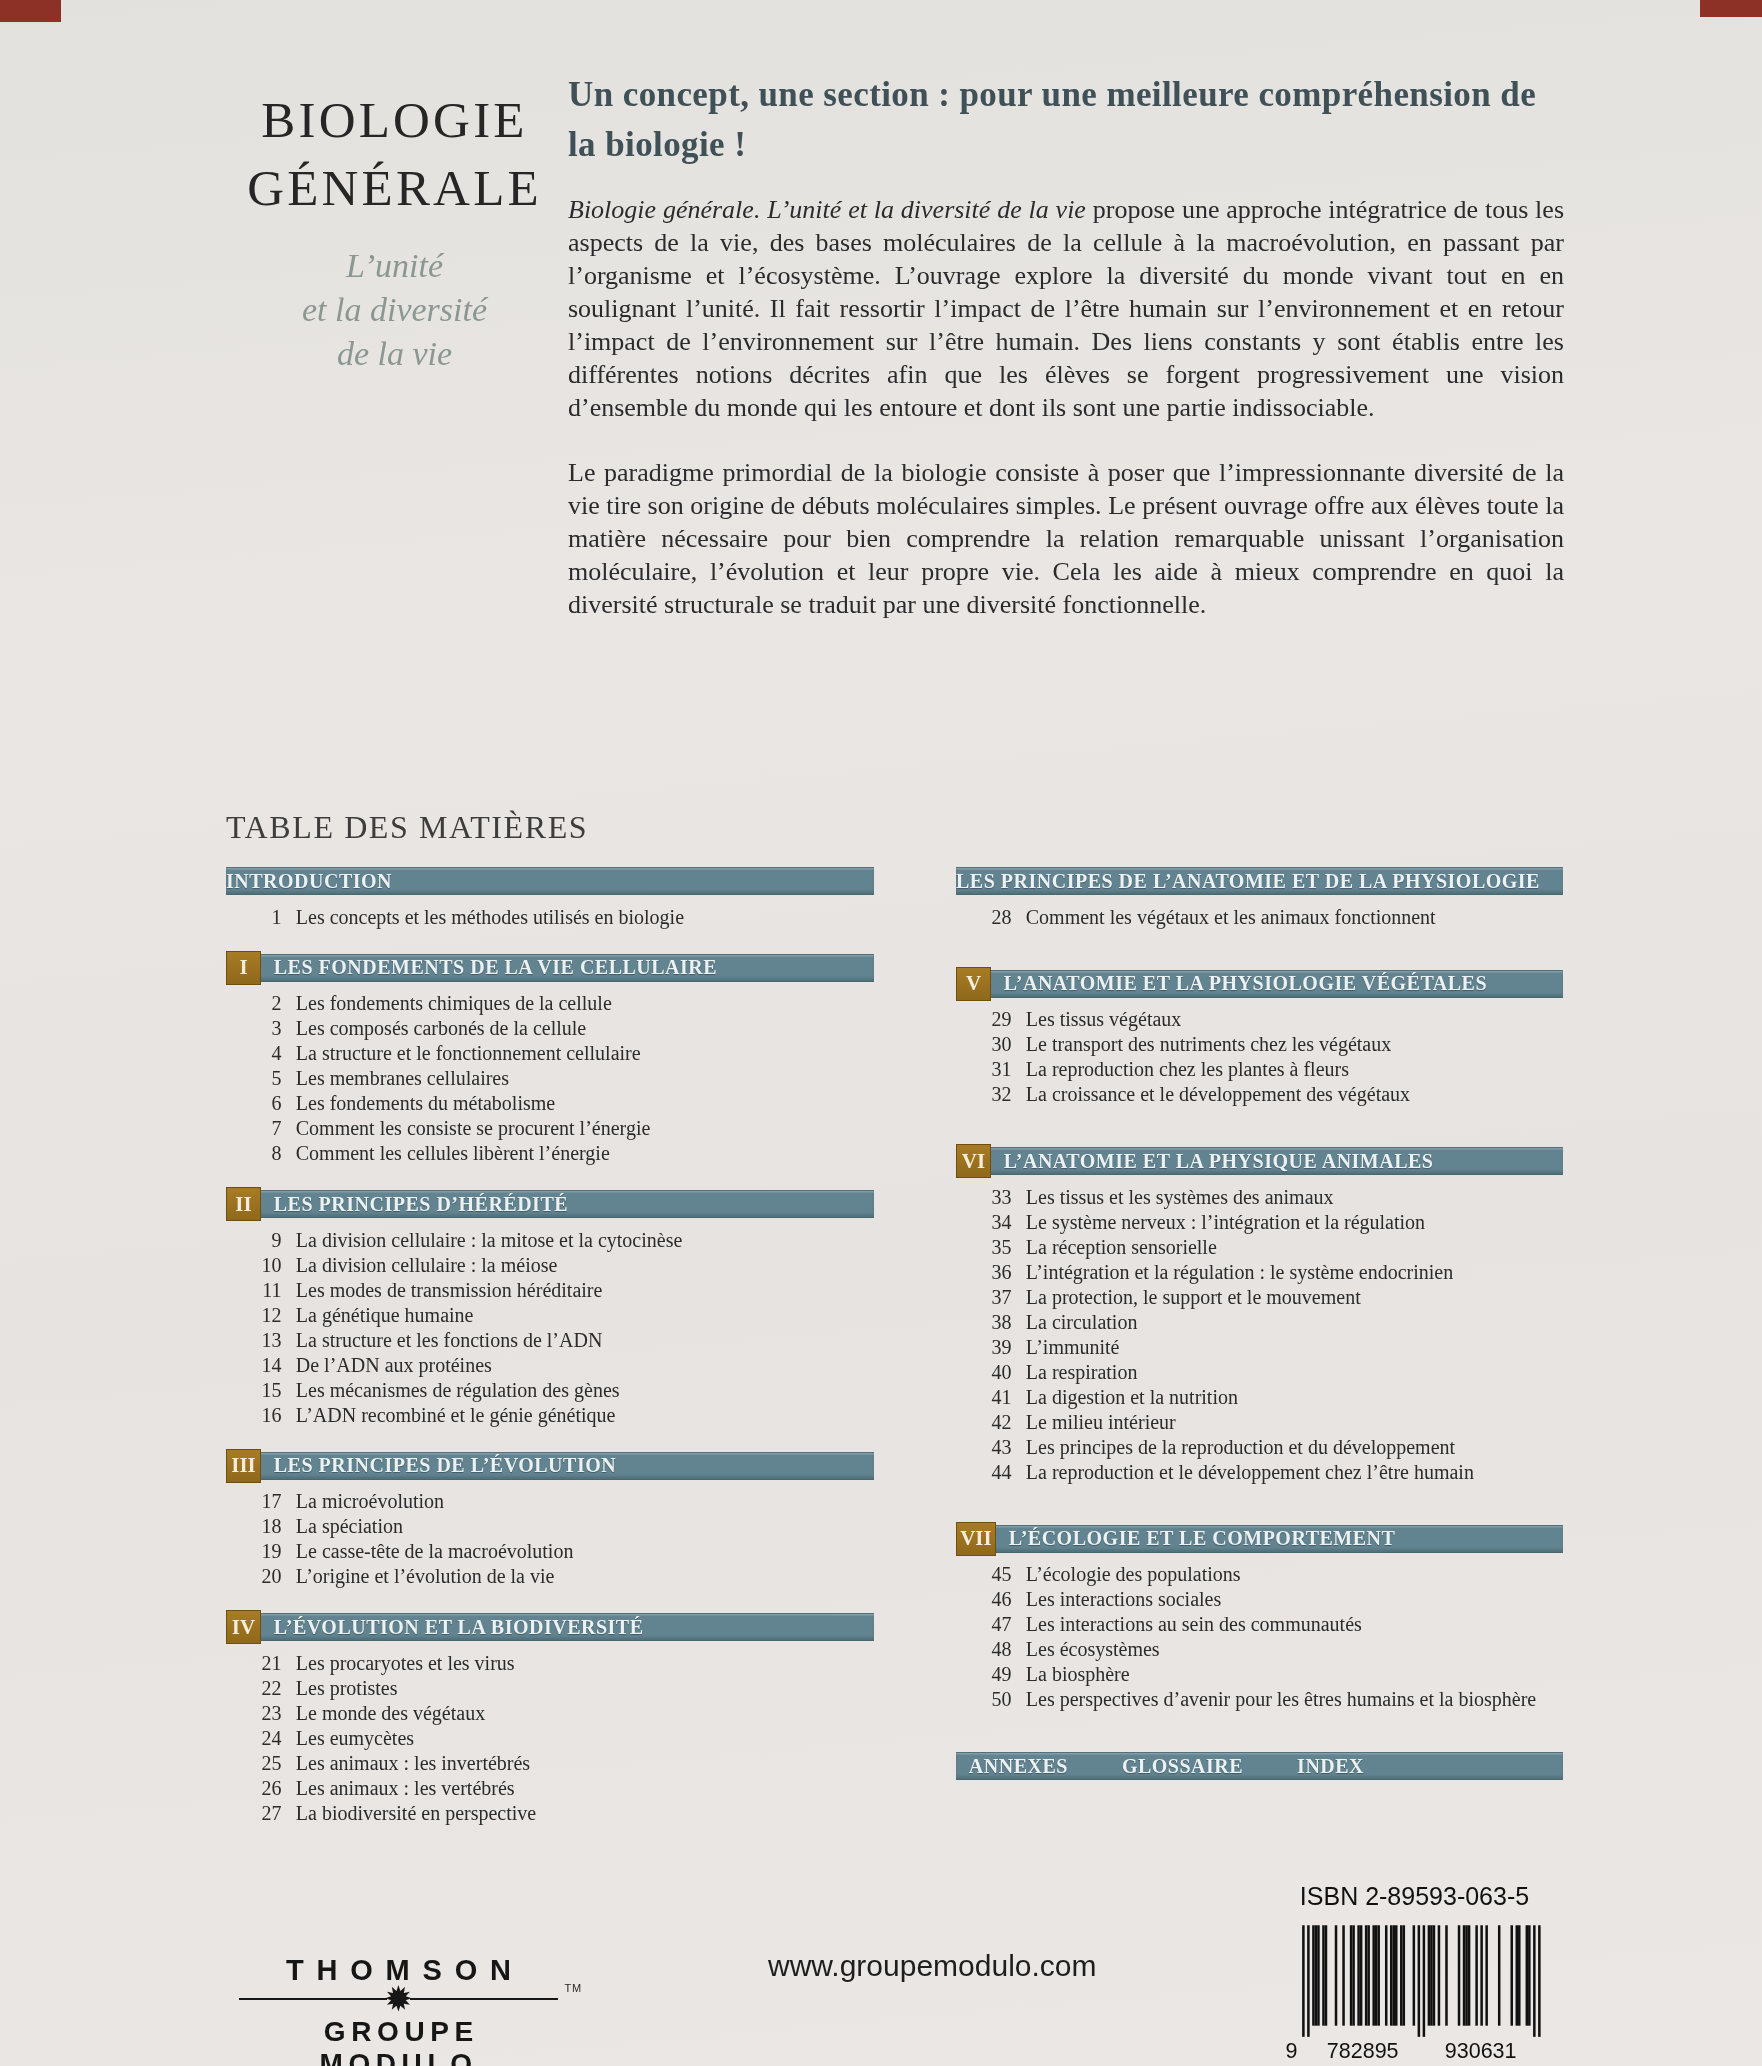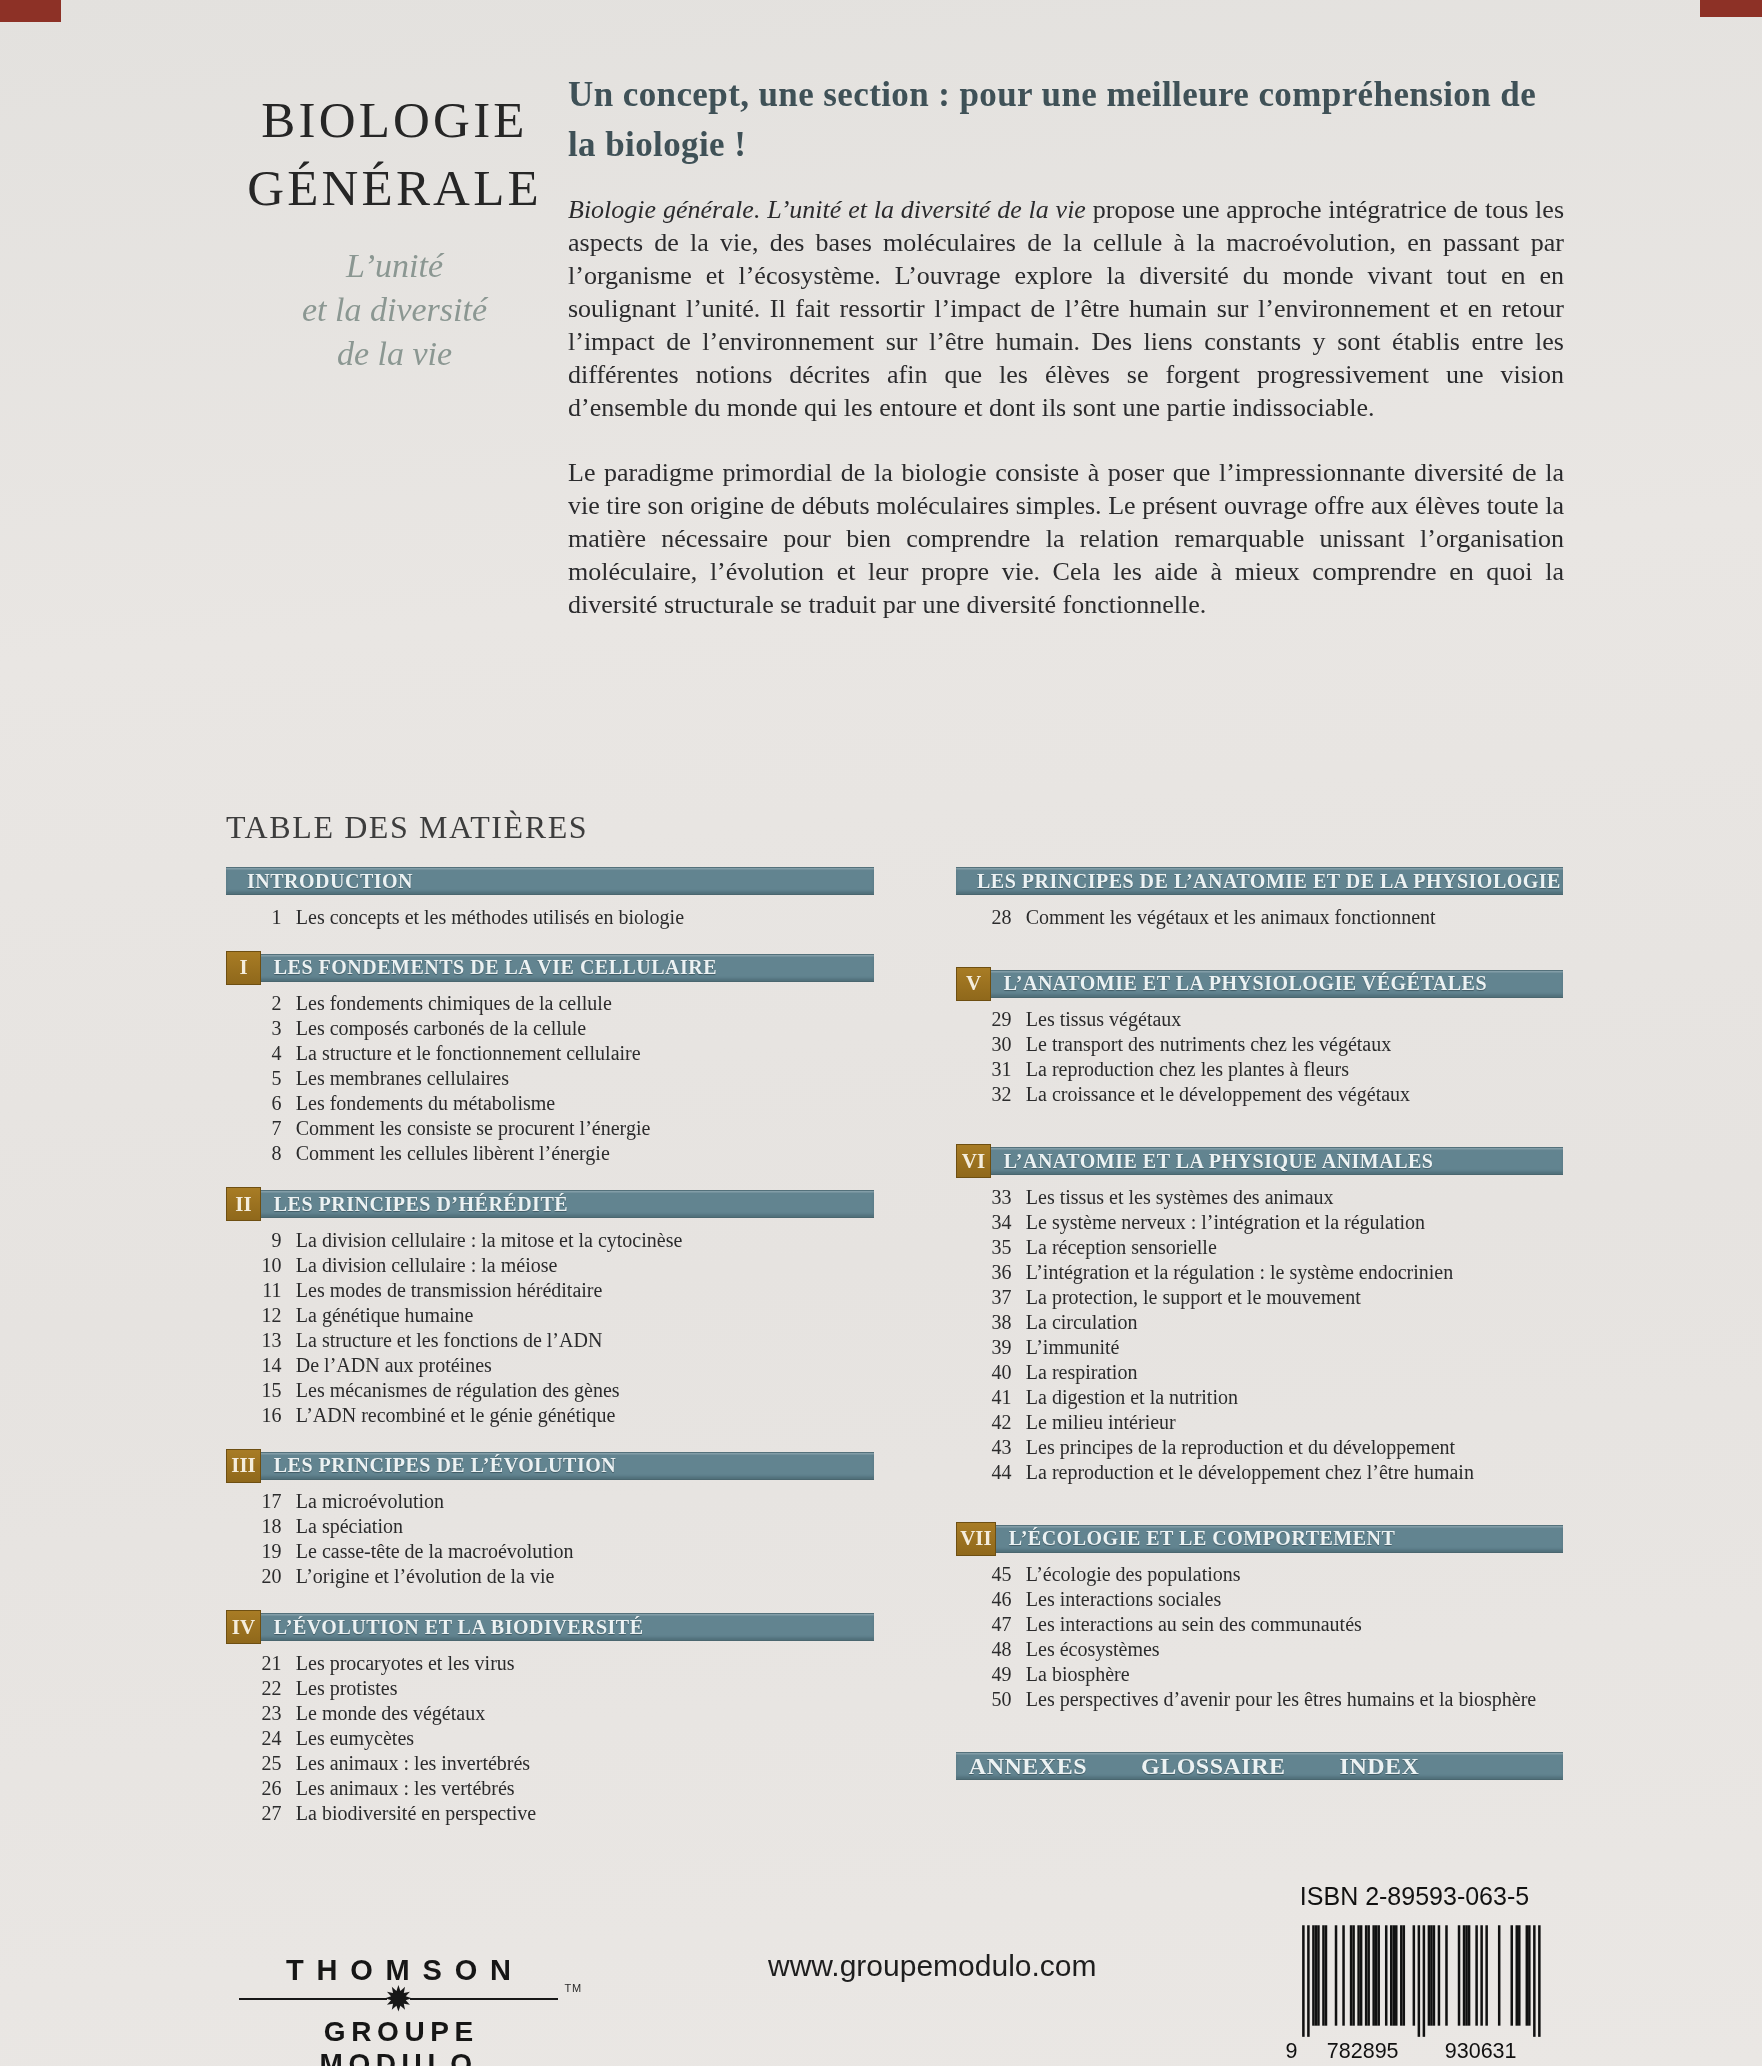"INTRODUCTION" .bar-title { padding-left: 21px -> 0 }
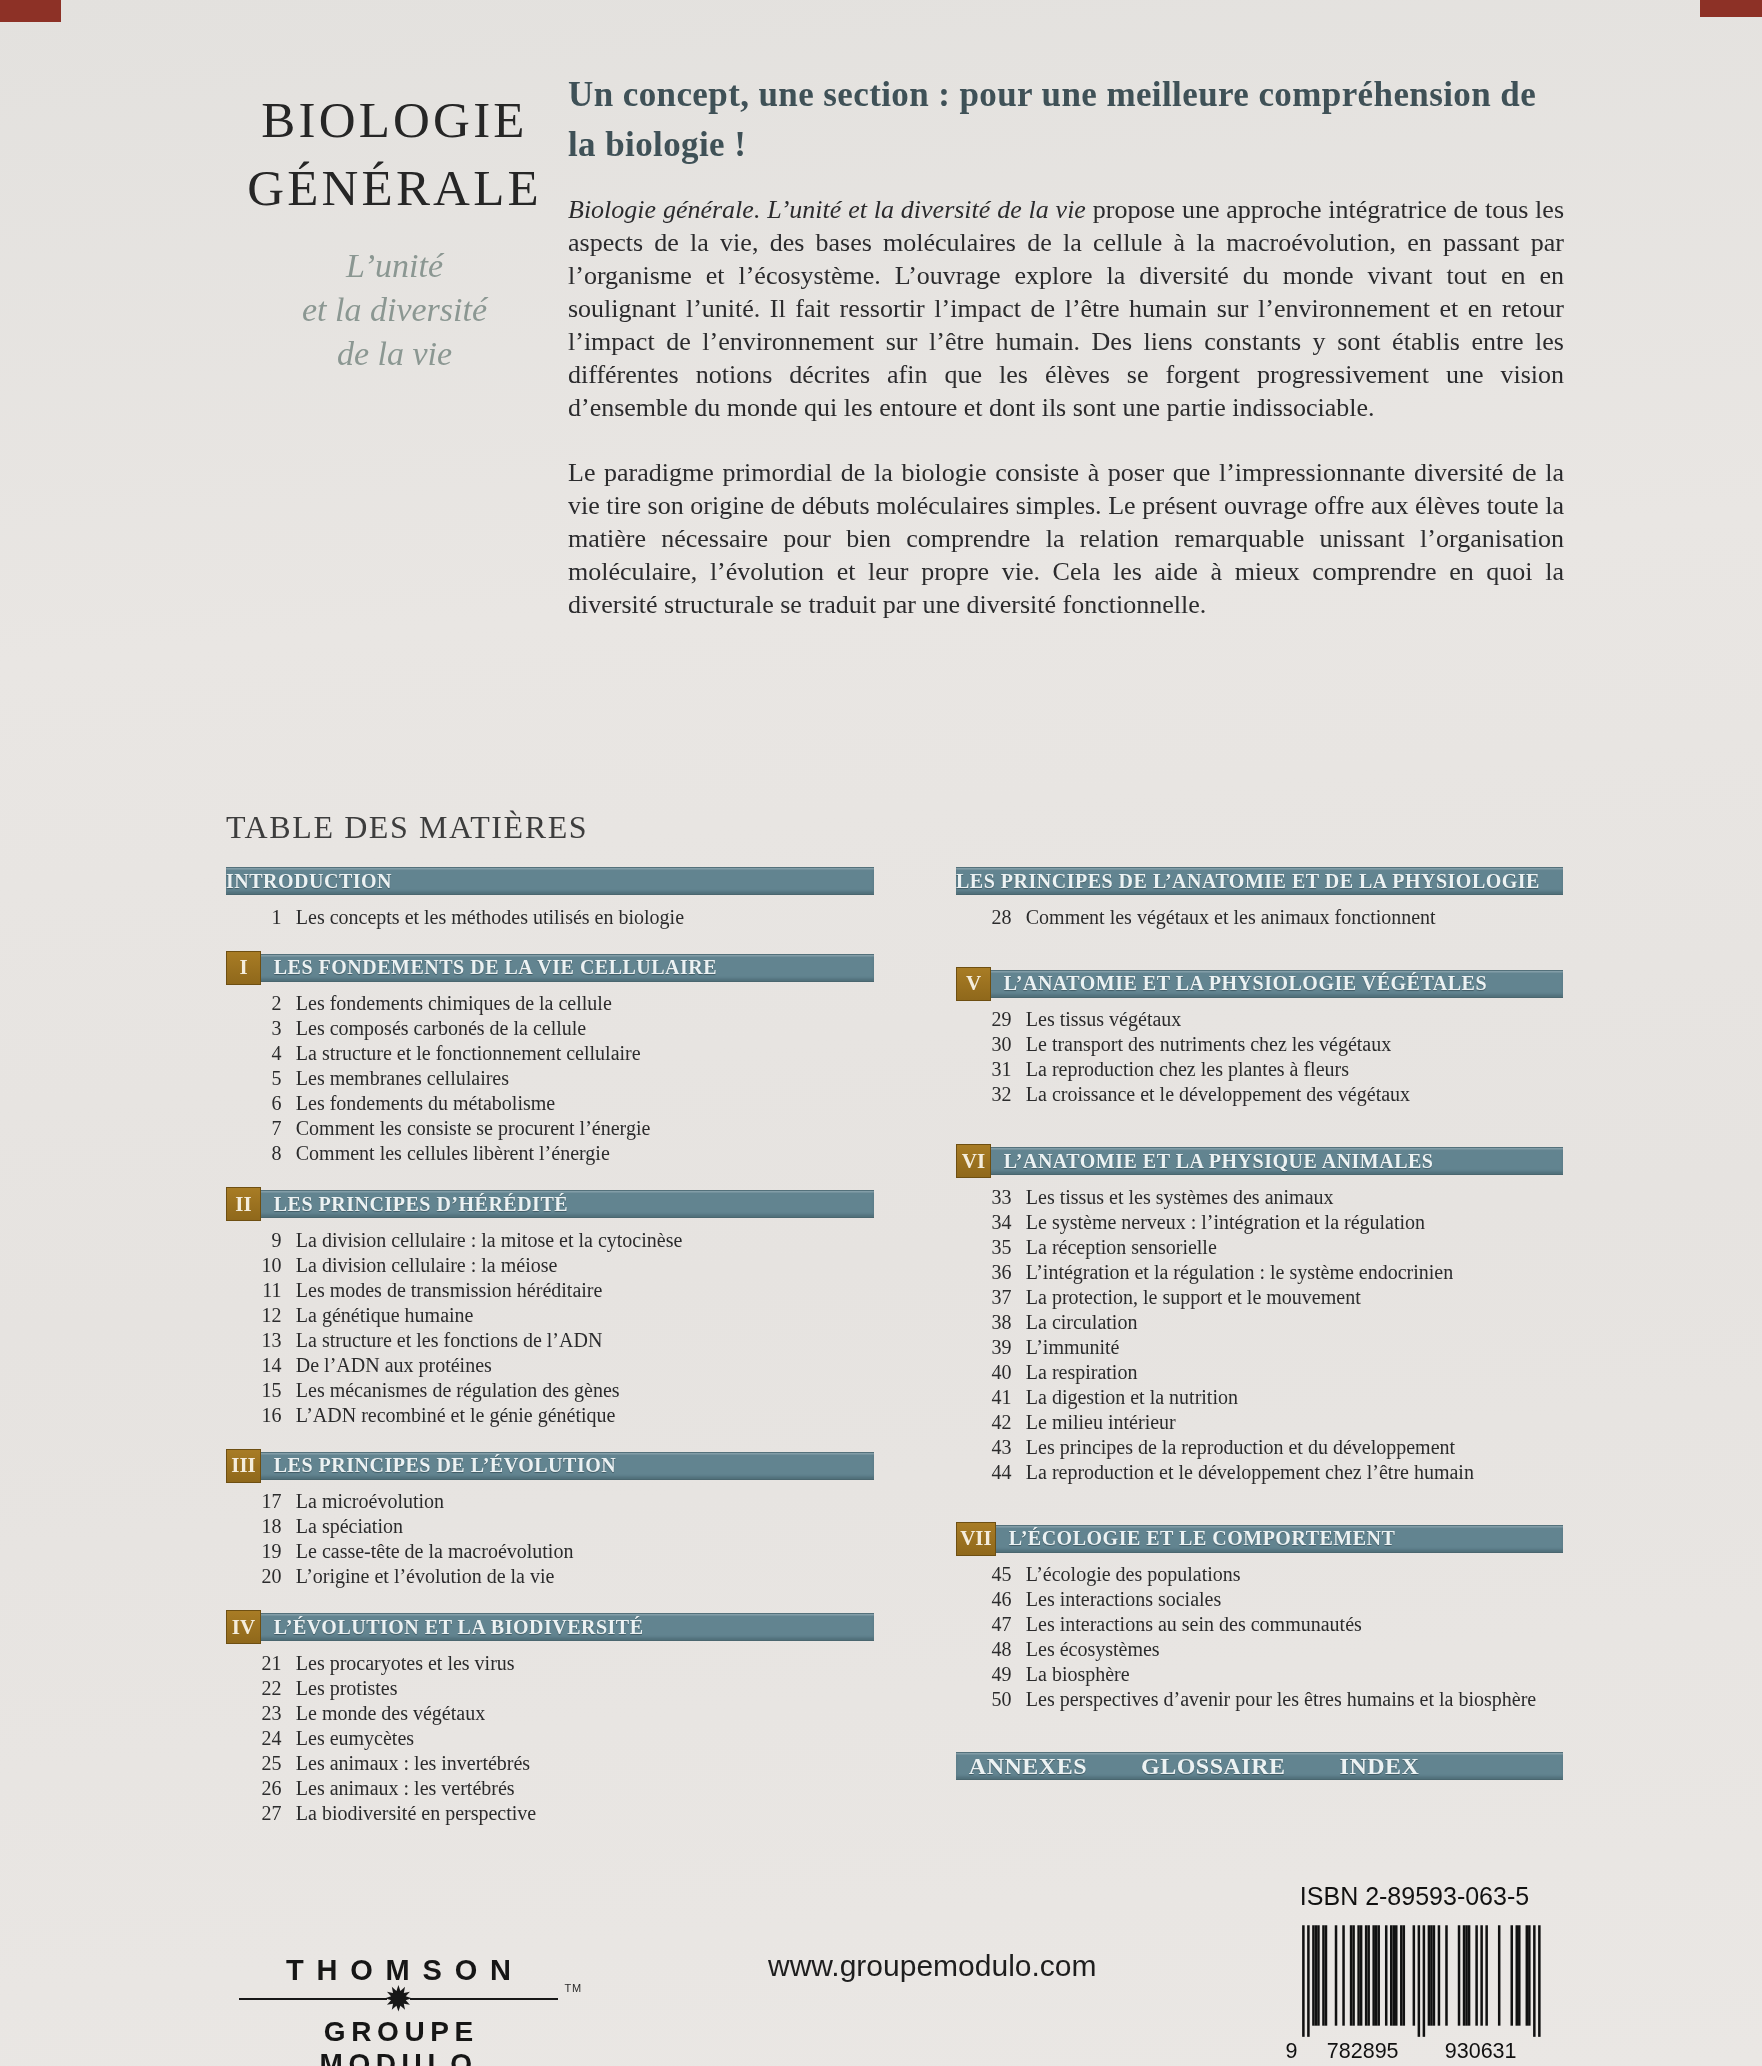"ANNEXES" .bar-label { font-size: 24px -> 20px }
